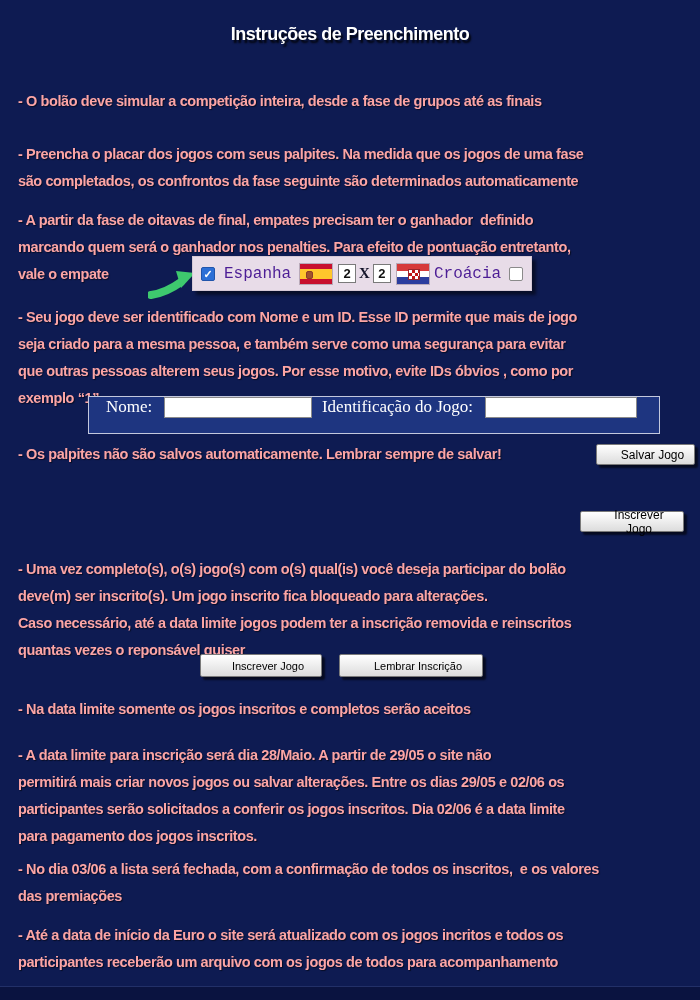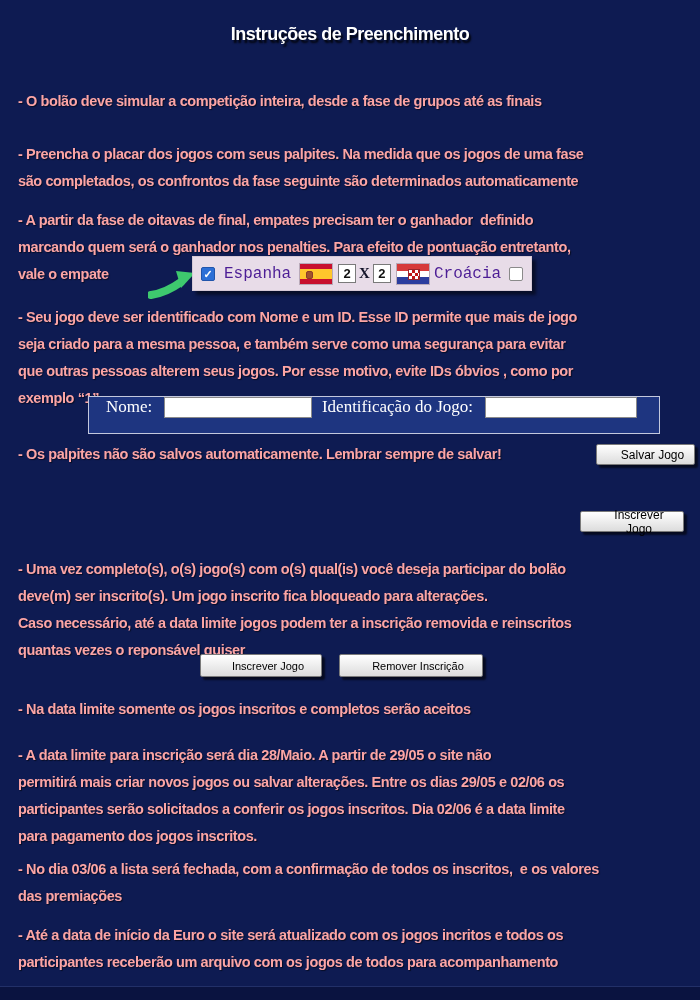"Remover Inscrição" button.btn { text: Remover -> Lembrar }
